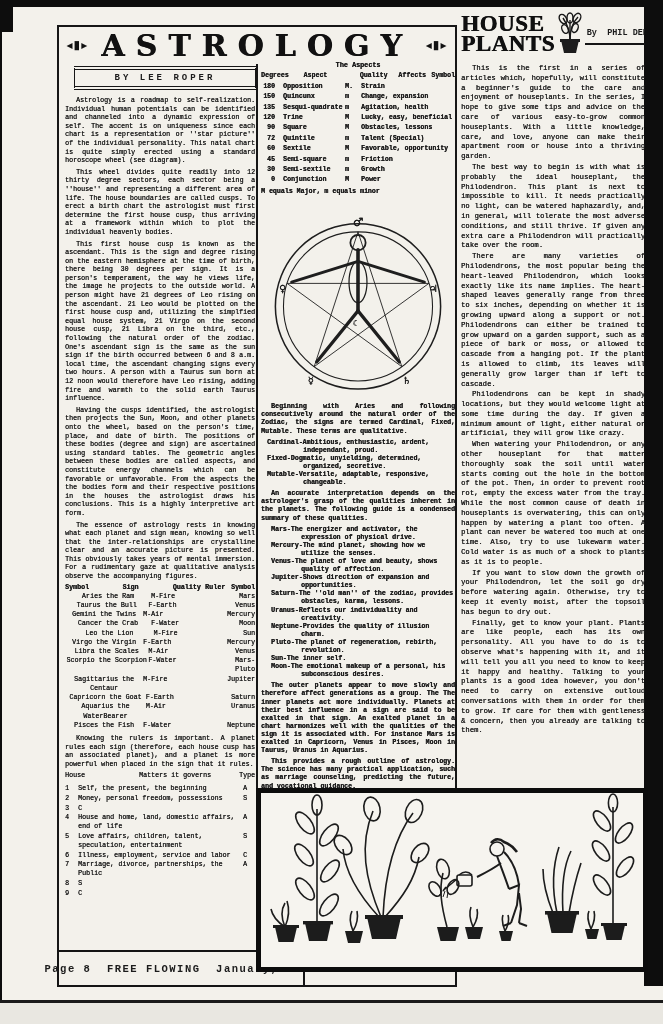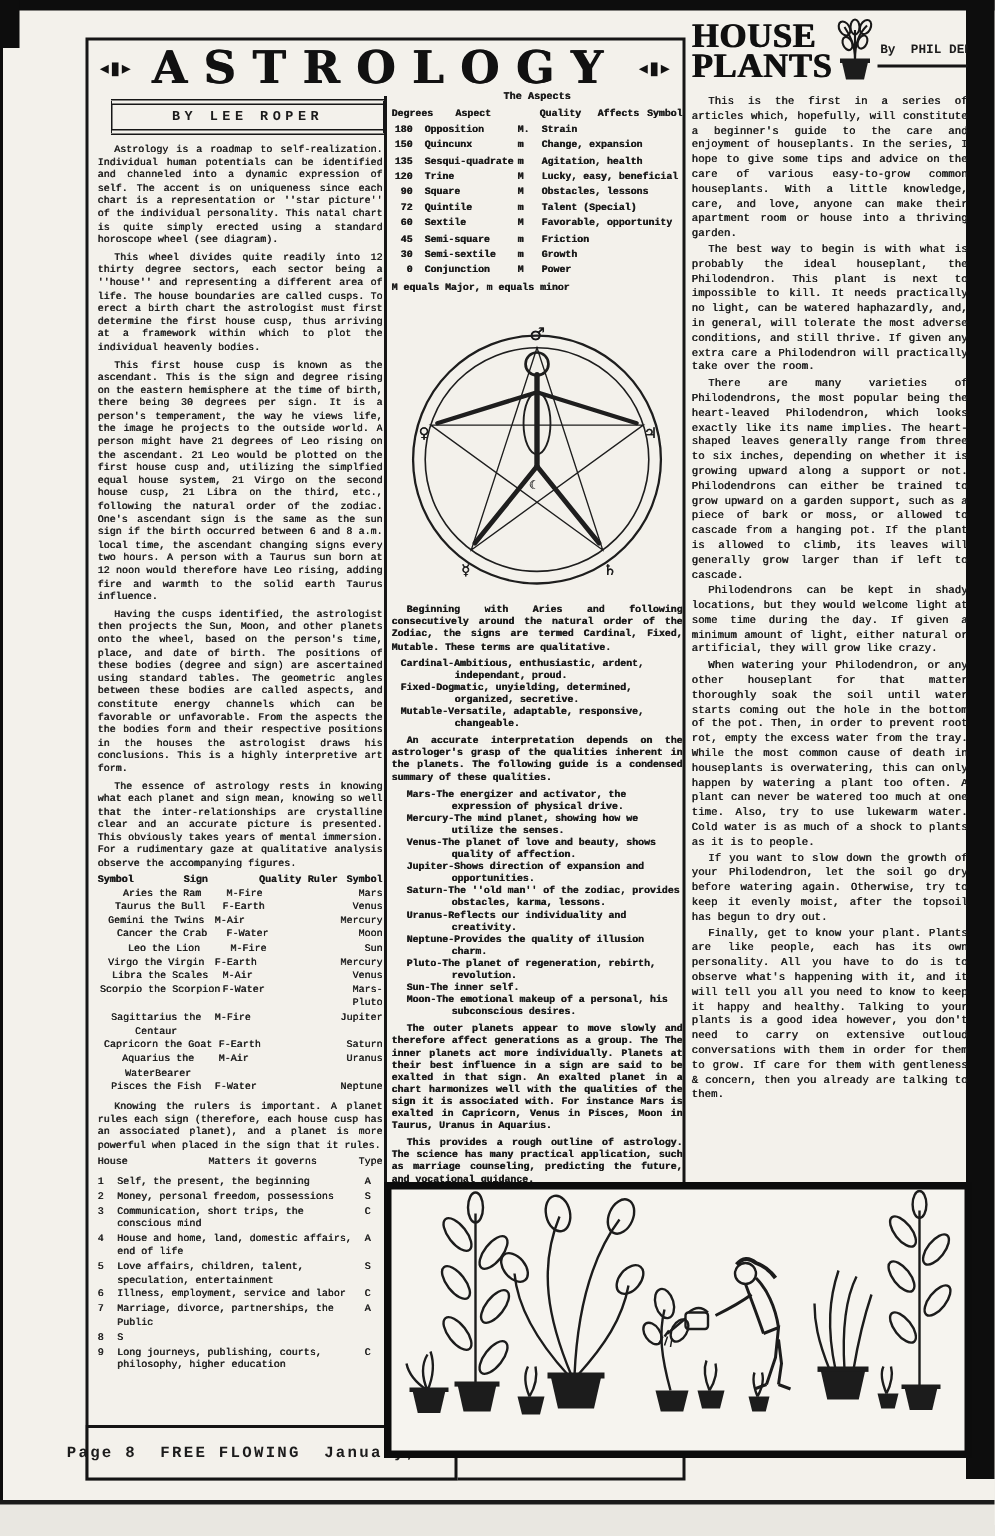"Communication, short trips, the" span.h-matters { html: <span>Communication, short trips, the conscious mind</span> -> none }
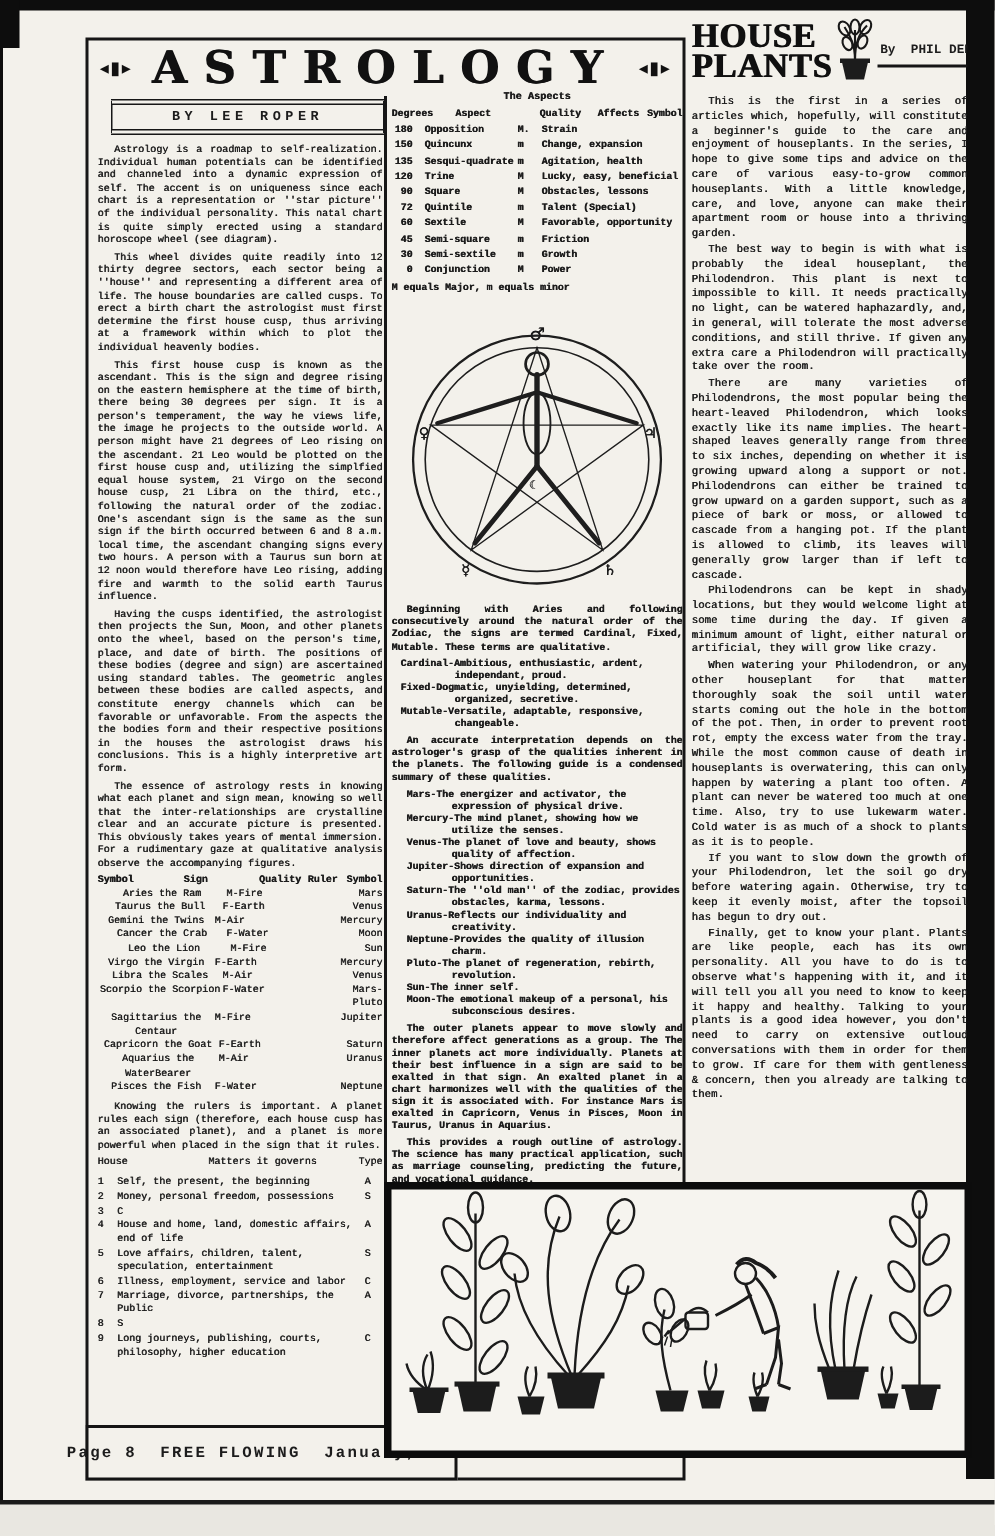"Long journeys, publishing, courts," span.h-matters { html: <span>Long journeys, publishing, courts, philosophy, higher education</span> -> none }
